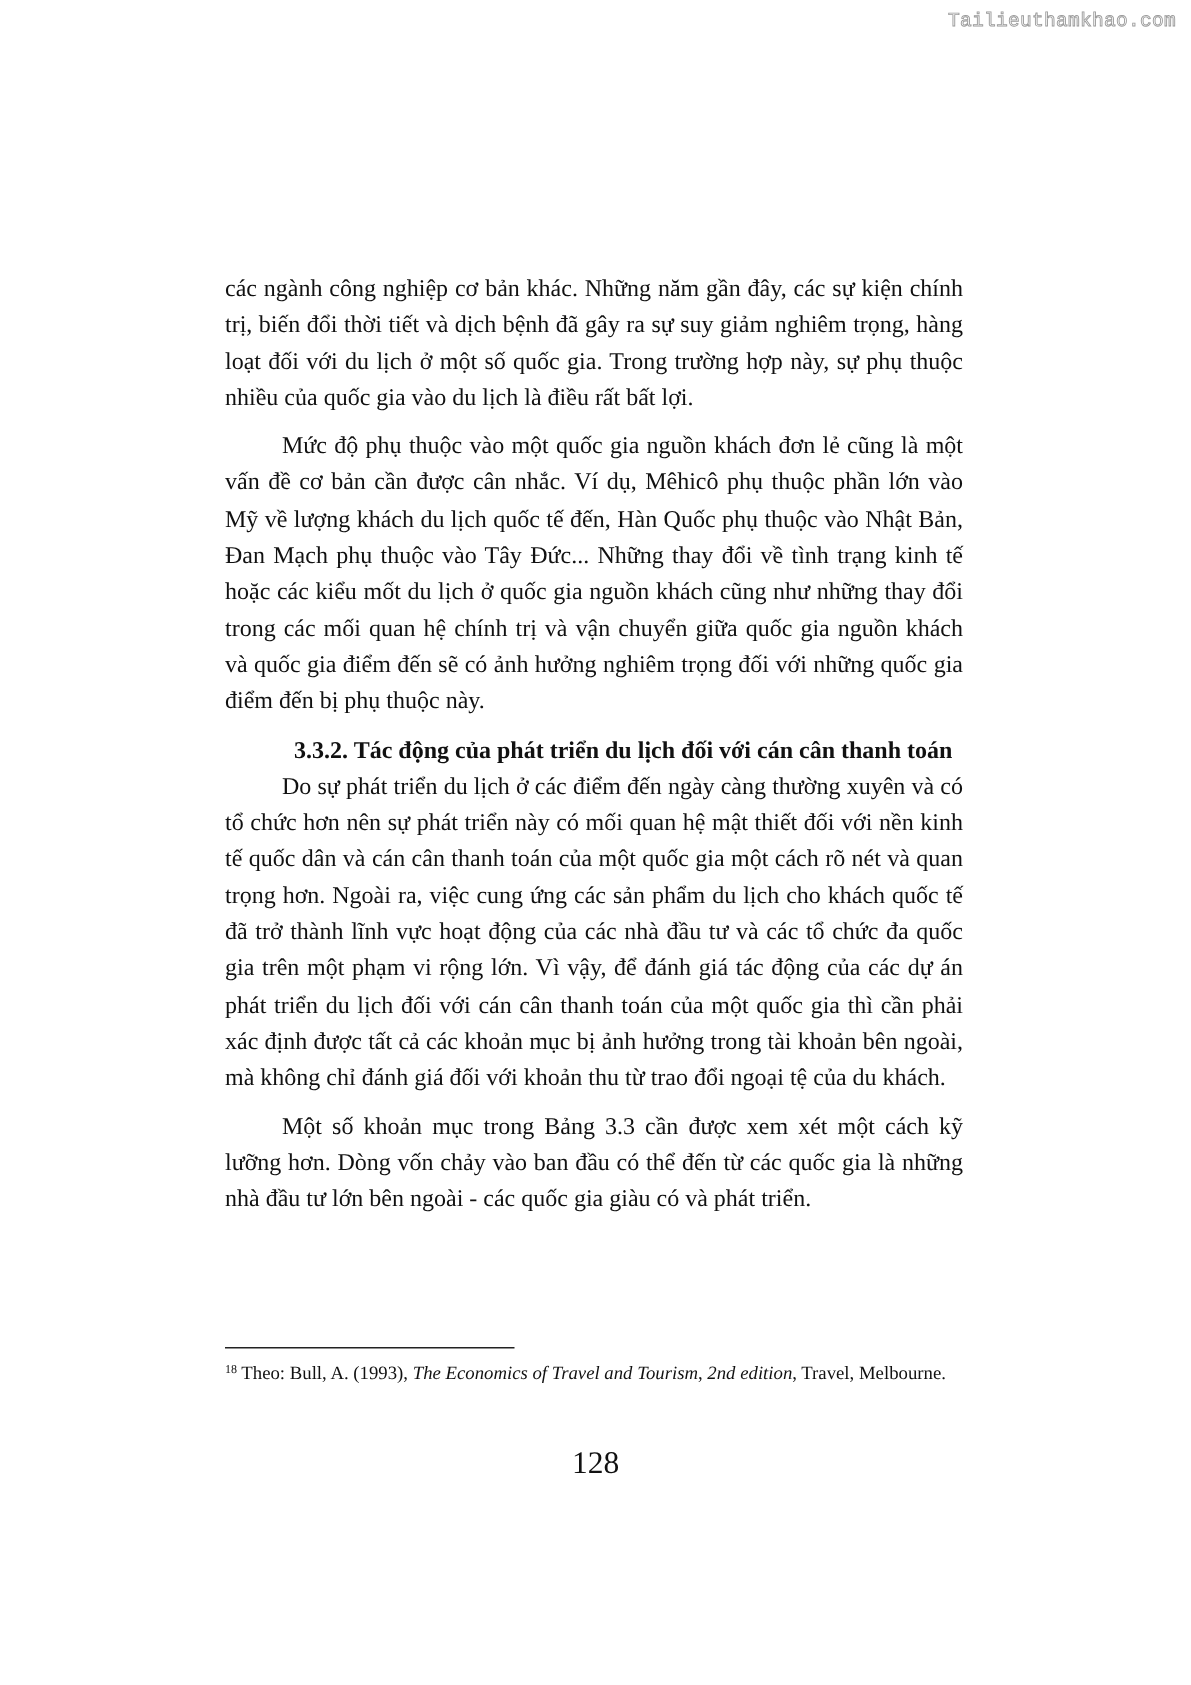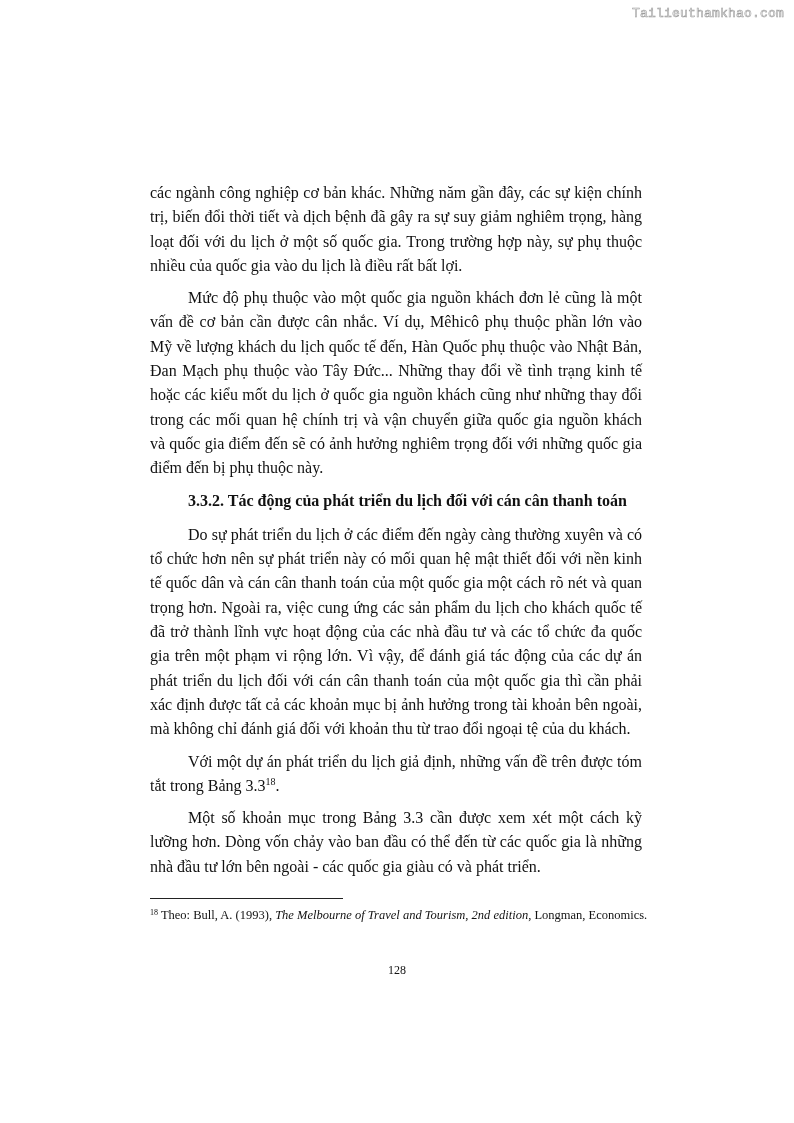"3.3.2. Tác động của phát" .page h3 { margin: 2px 0 10px 0 -> 2px 0 0 0; text-align: left -> center }
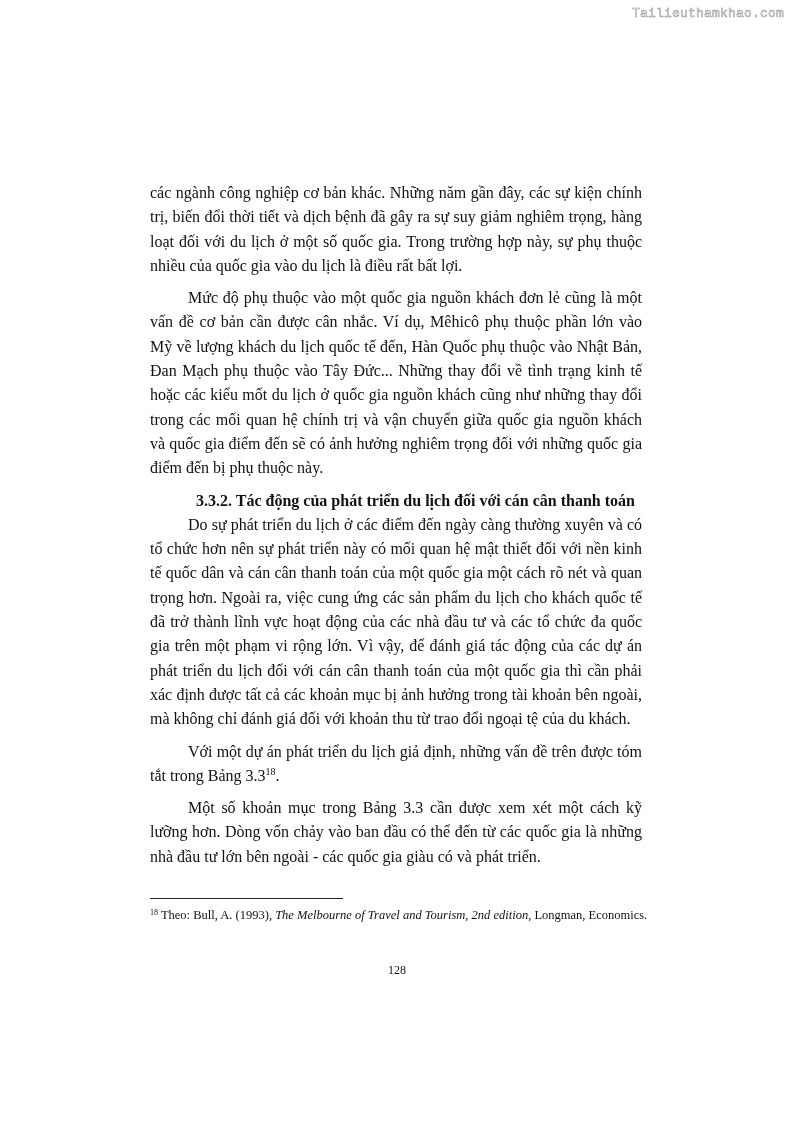"Với một dự án phát" p.indent { html: <p><span>Với một dự án phát triển du lịch giả định, những vấn đề trên được tóm tắt trong Bảng 3.3</span><sup>18</sup><span>.</span></p> -> none }
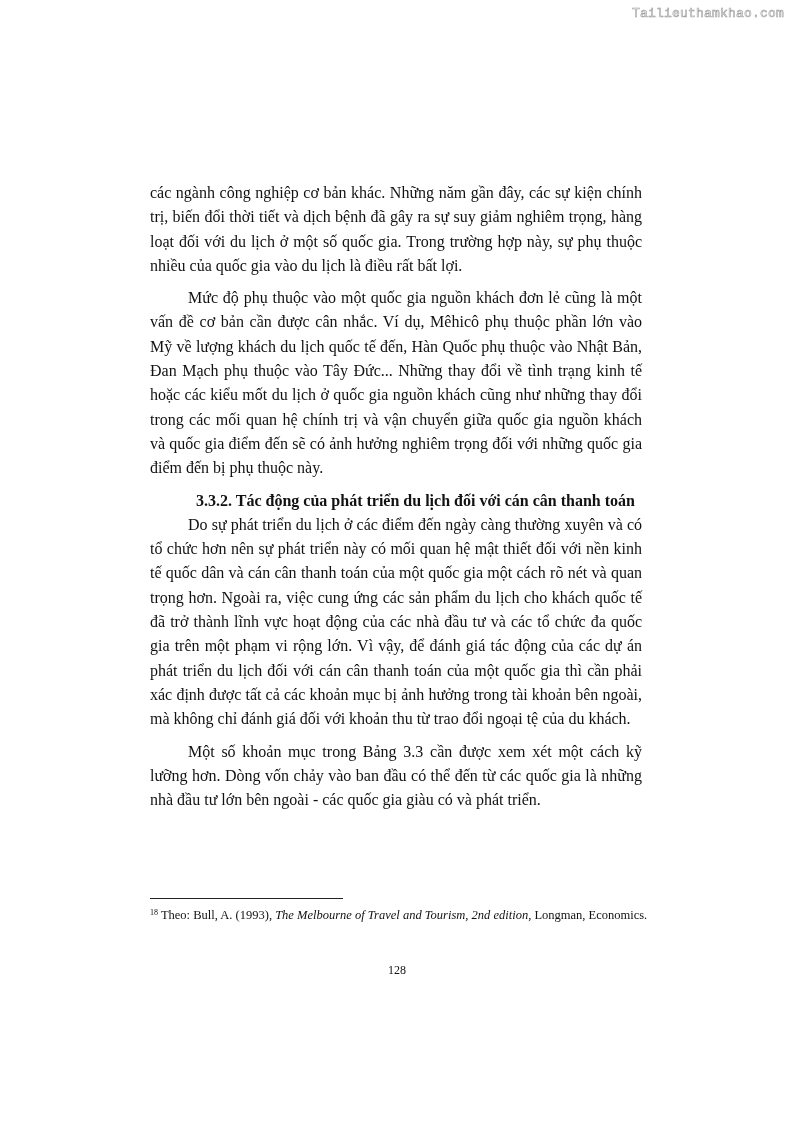"The Melbourne of Travel and" i { text: Melbourne -> Economics }
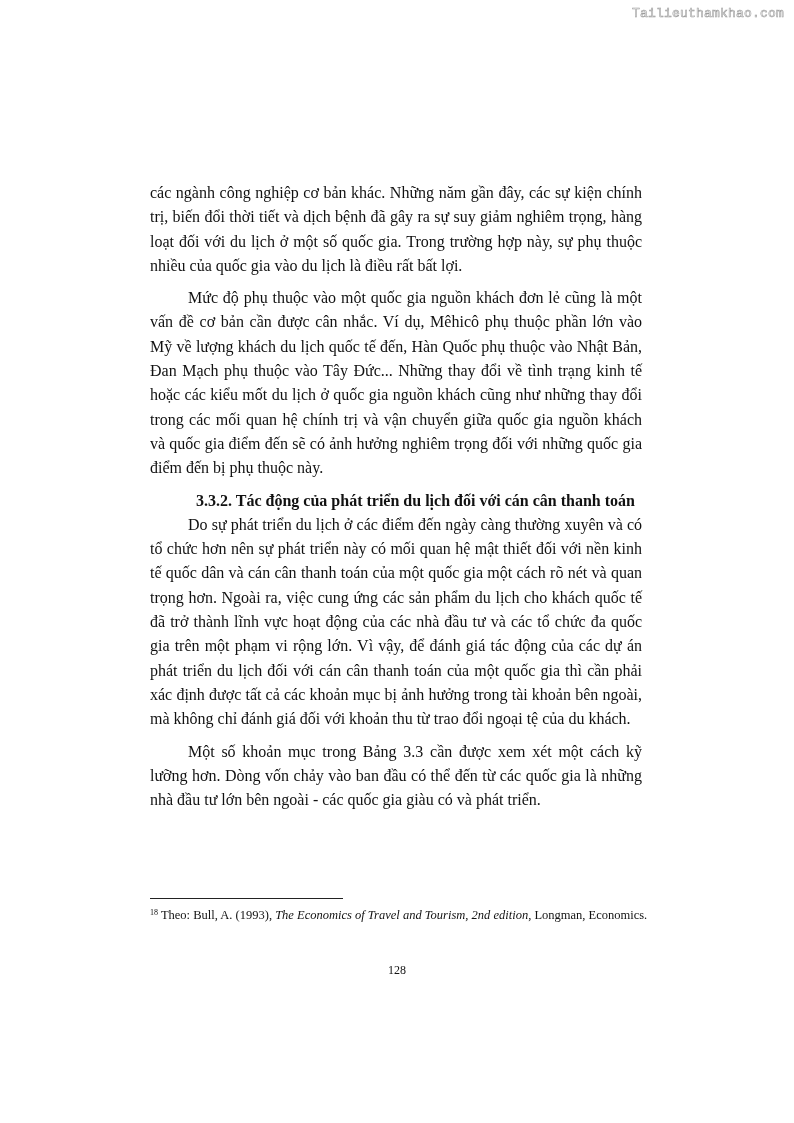", Longman, Economics." span { text: Longman, Economics -> Travel, Melbourne }
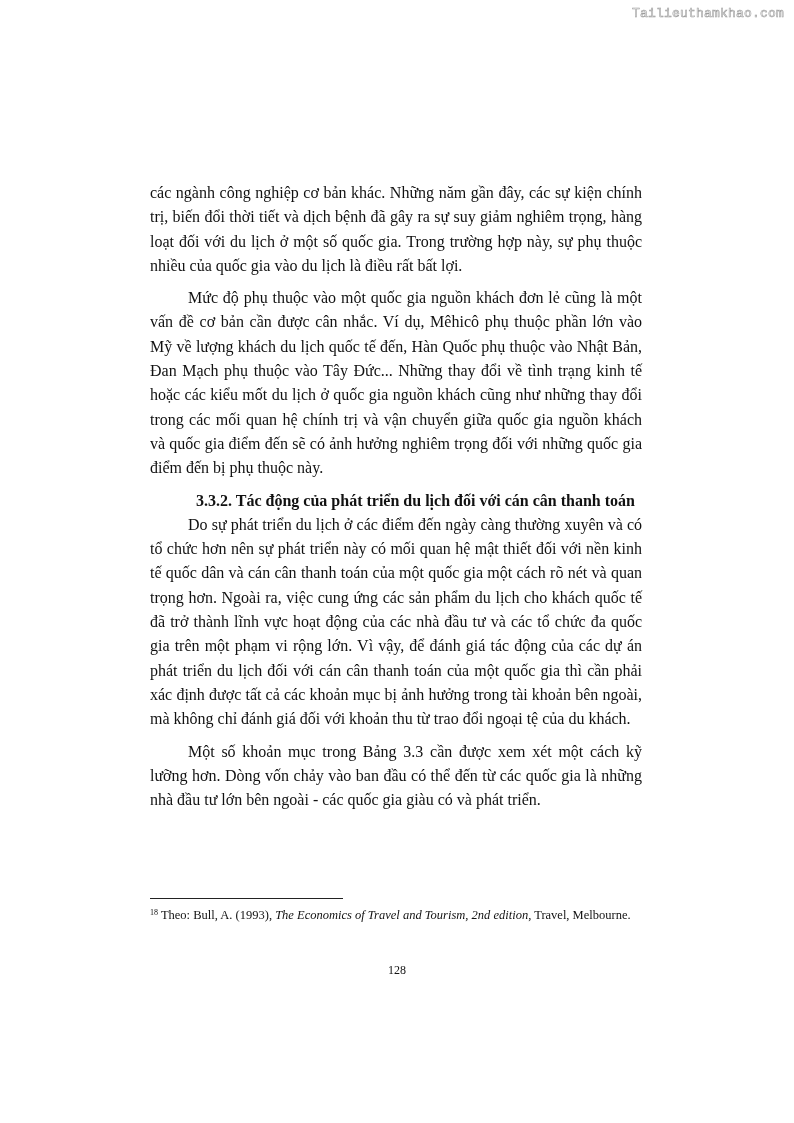"128" .page-number { font-size: 12px -> 21px }
